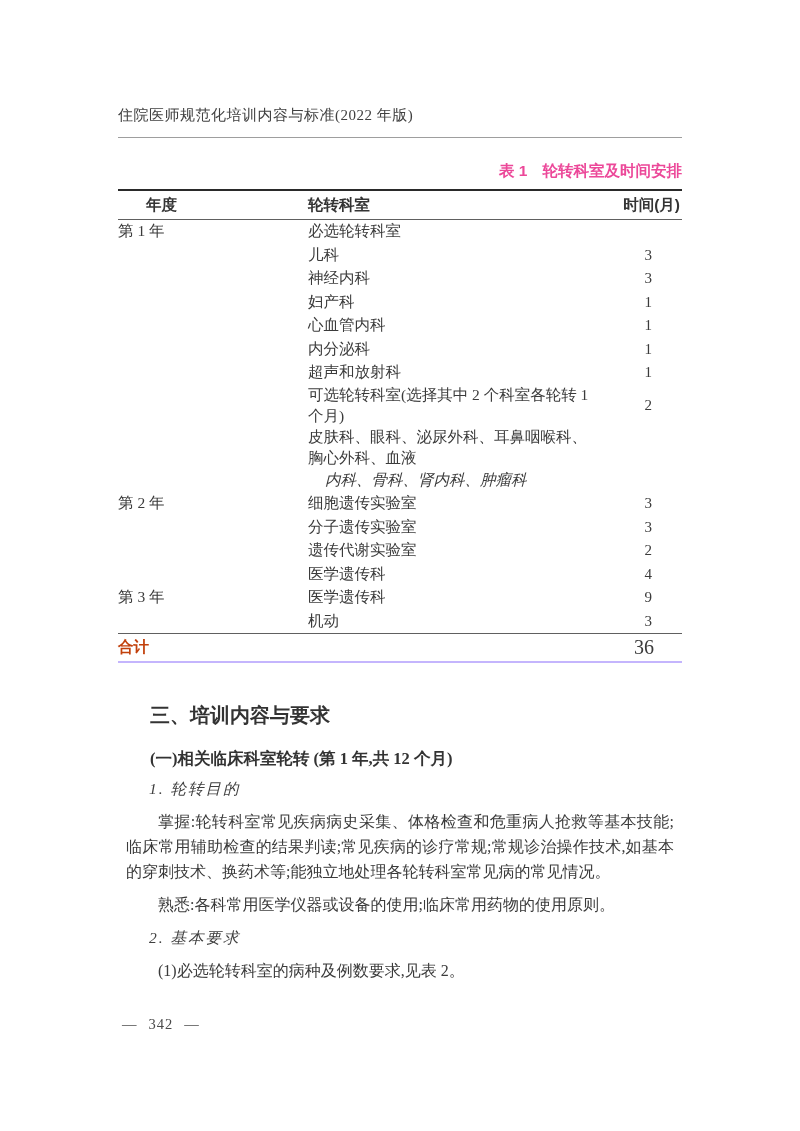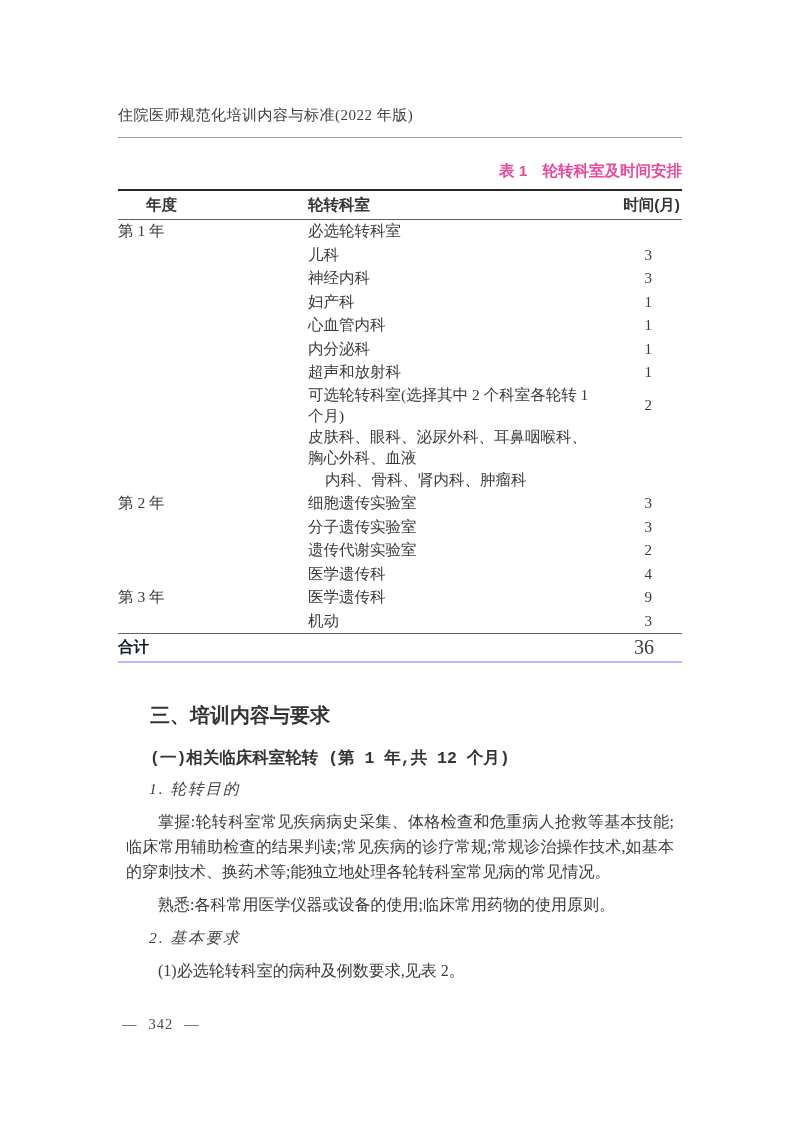"内科、骨科、肾内科、肿瘤科" tbody td.col-dept.indent { font-style: none -> italic }
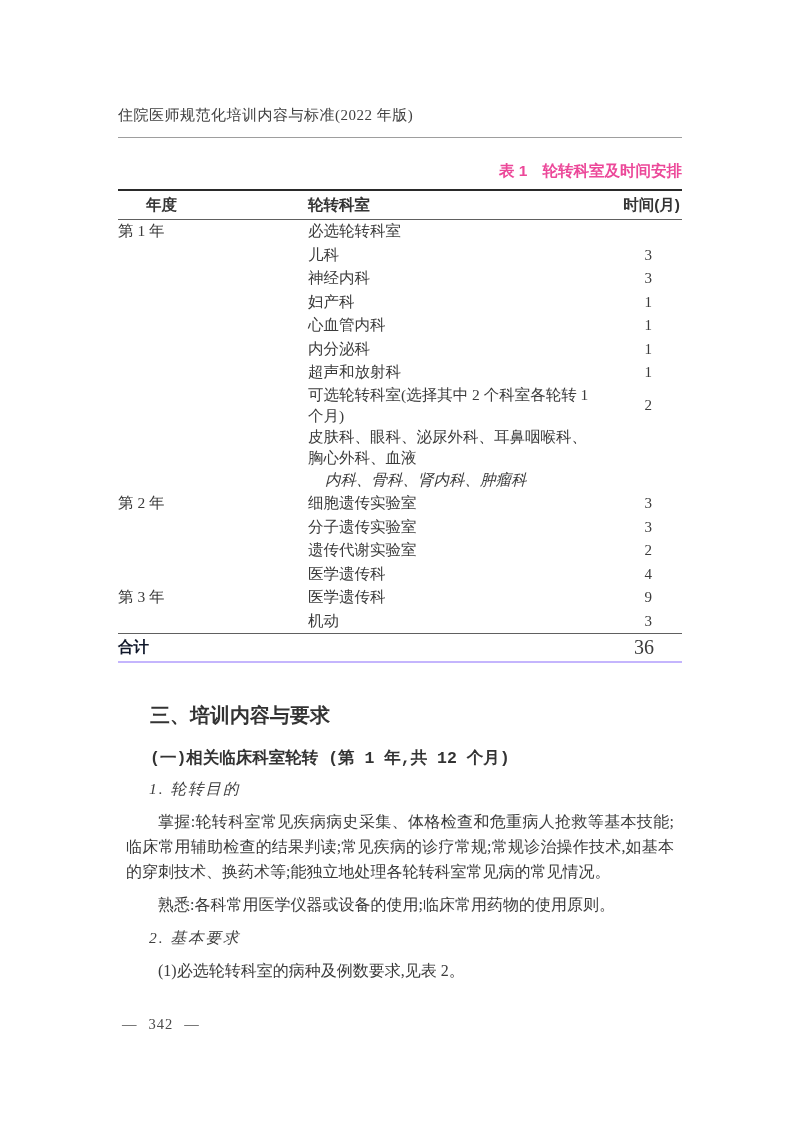"合计" tfoot td.total-label { color: #0f172a -> #c2410c }
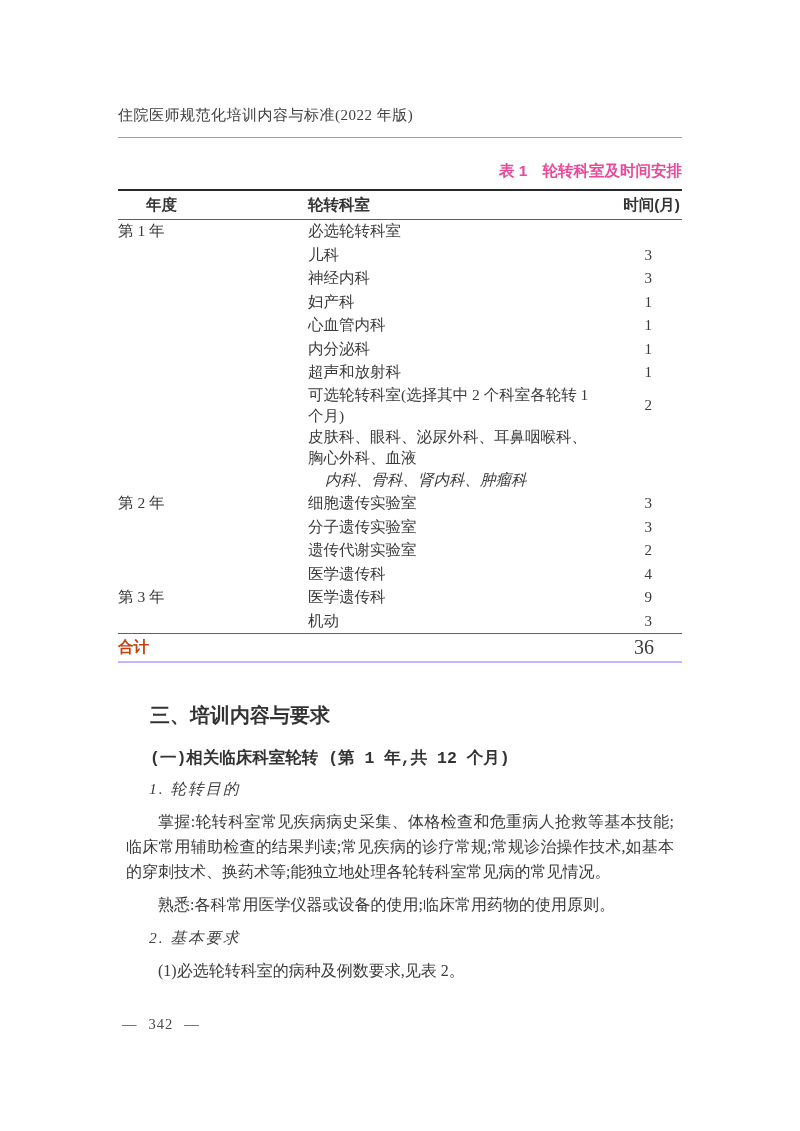"(一)相关临床科室轮转 (第 1 年,共 12" .sub-heading { font-family: Liberation Mono, monospace -> Liberation Serif, serif }
